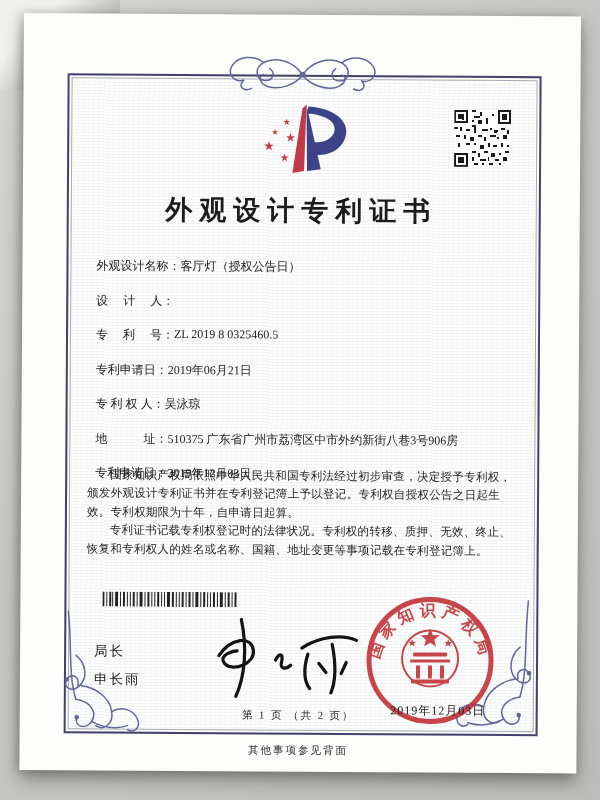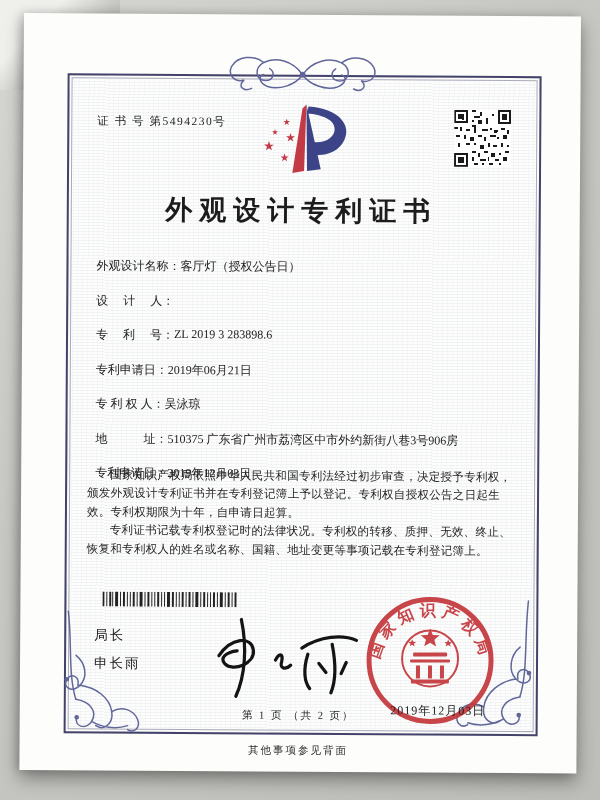"证 书 号 第5494230号" div.cert-no { html: <div>证 书 号 第5494230号</div> -> none }
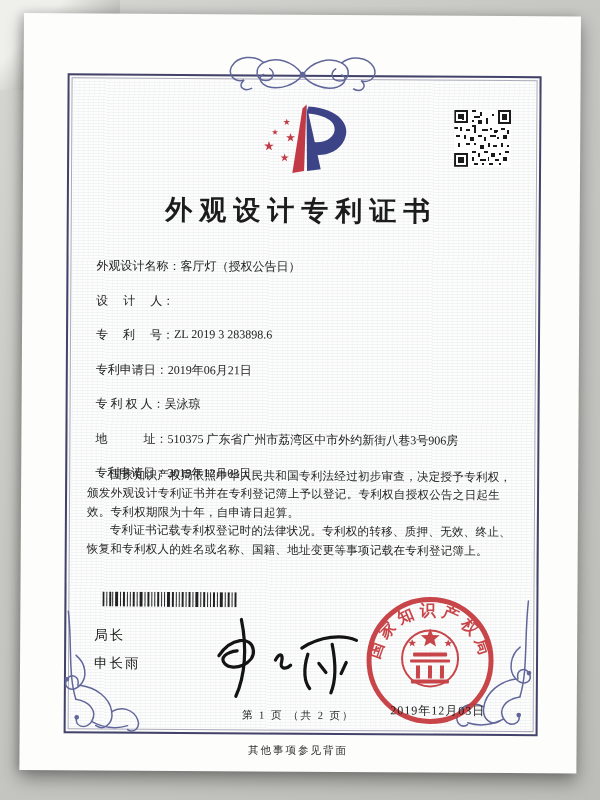"ZL 2019 3 283898.6" span.val { text: 3 283898.6 -> 8 0325460.5 }
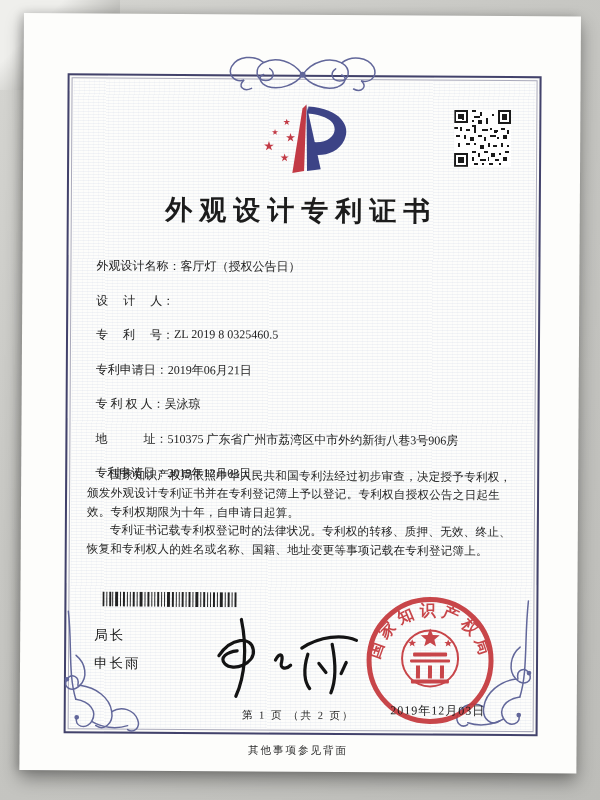"局长" .signer { top: 608px -> 624px }
